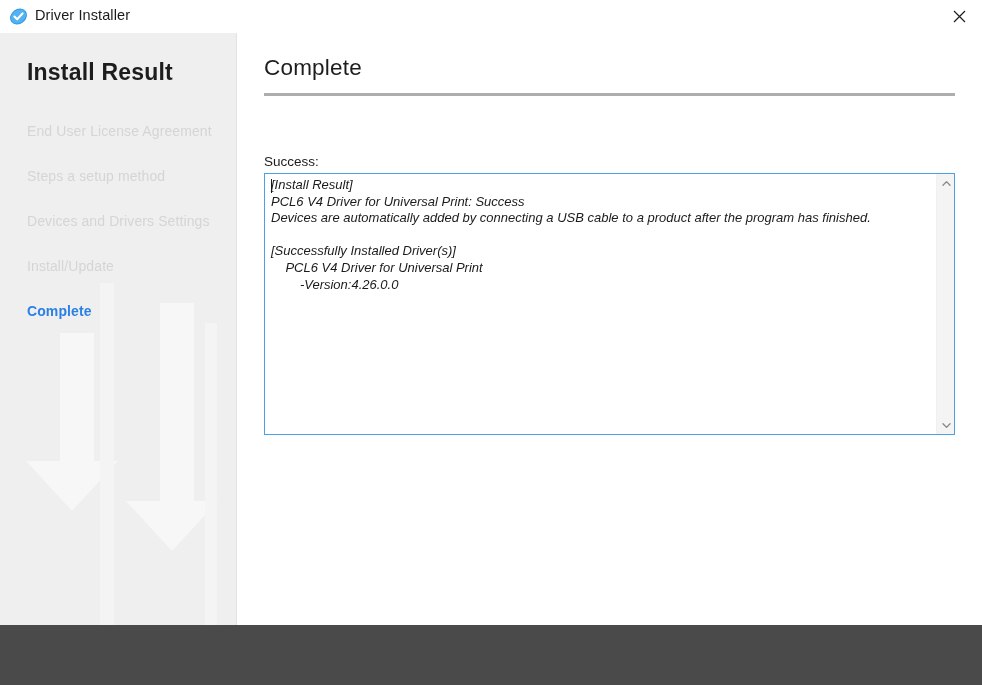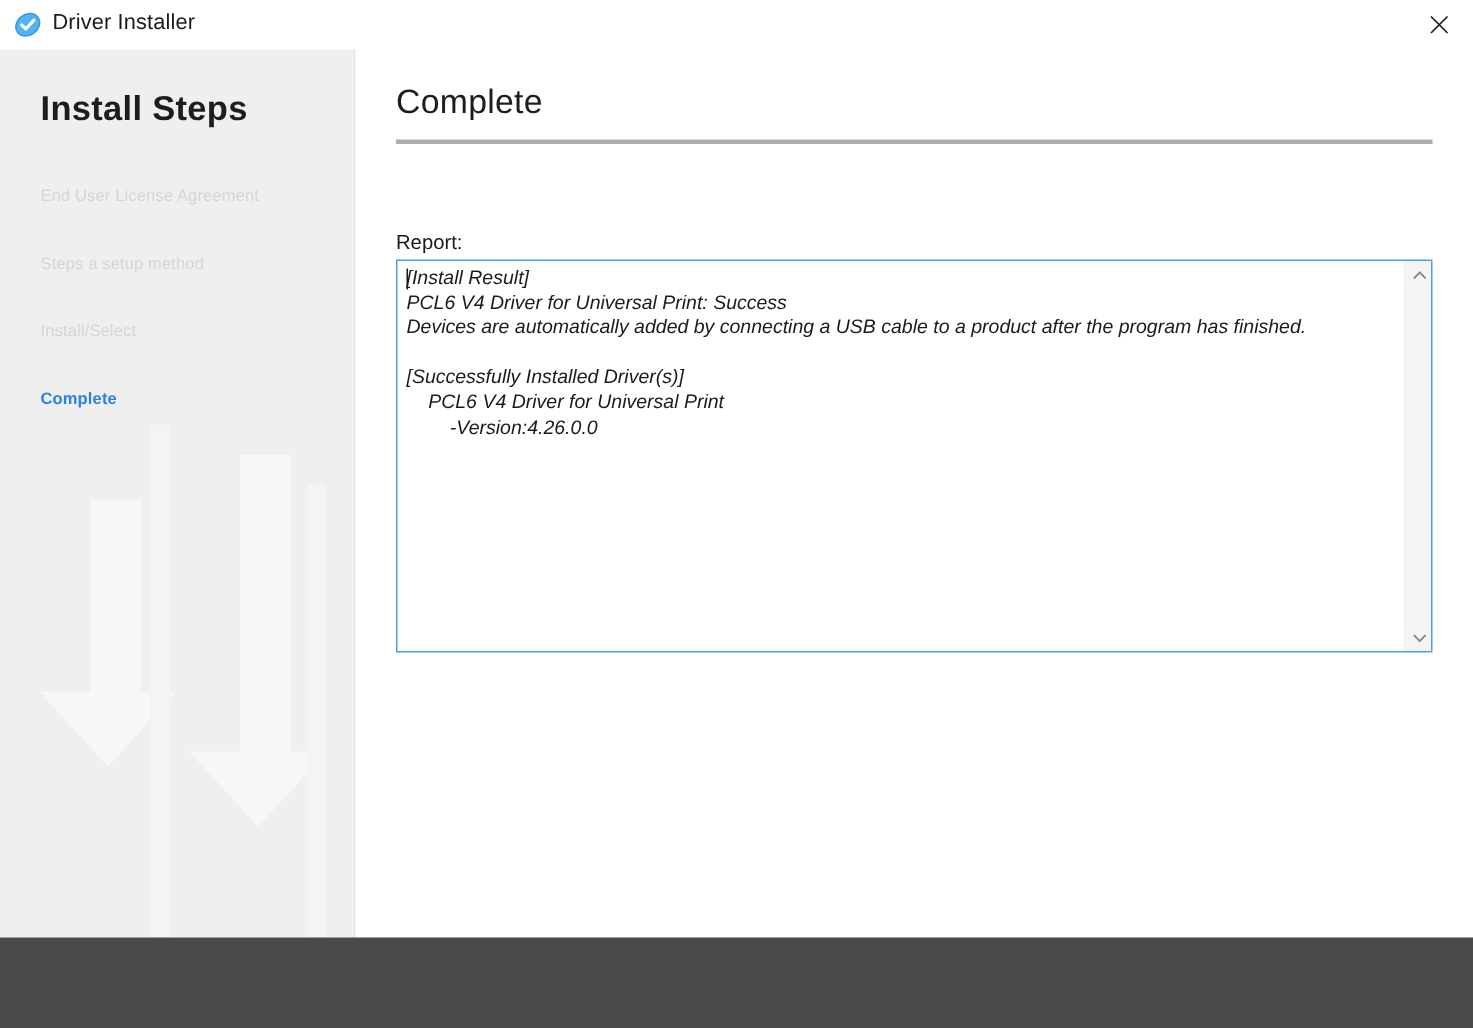"Install Steps" div { text: Steps -> Result }
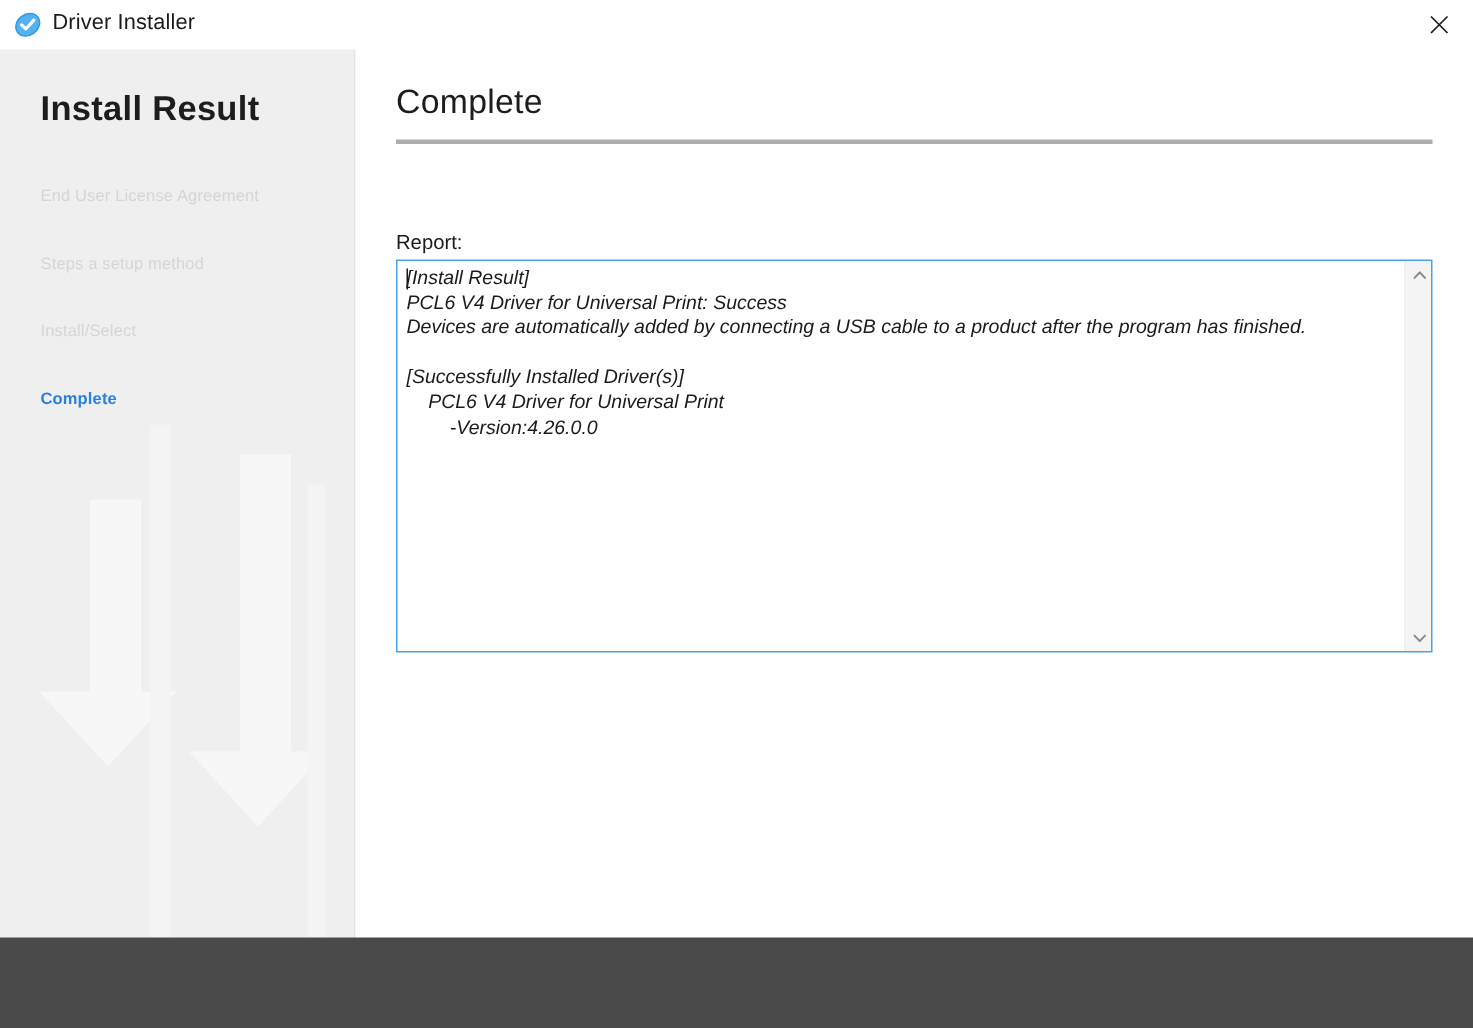"End User License Agreement" .step { font-size: 11px -> 14px }
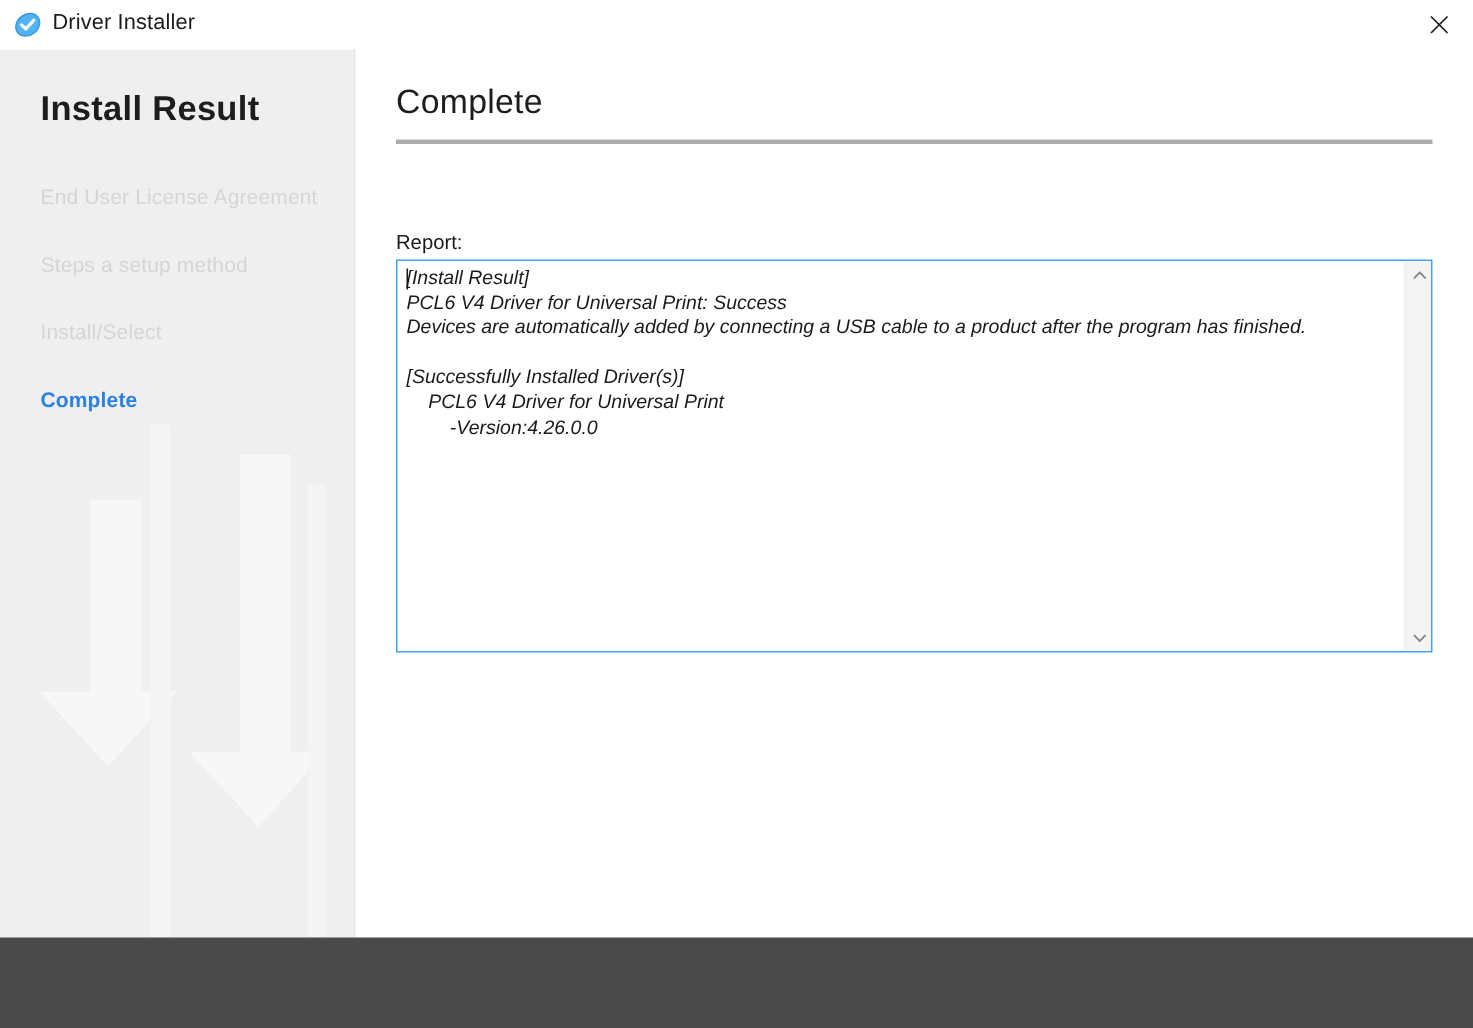"Report:" div { text: Report -> Success }
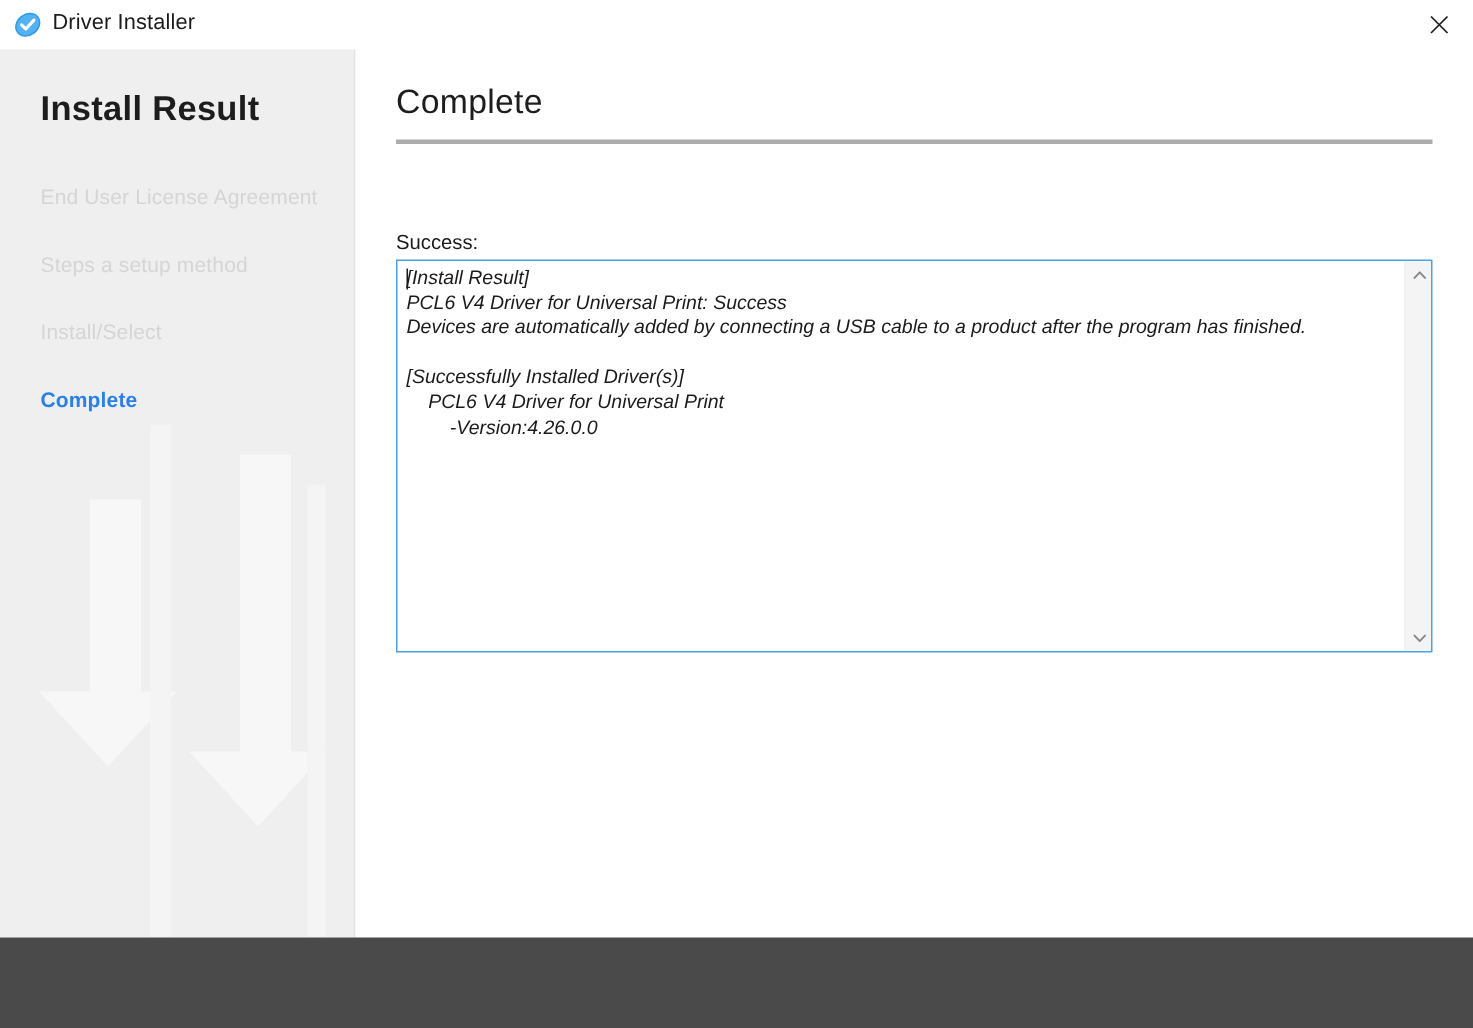"Devices and Drivers Settings" div.step { html: none -> <div>Devices and Drivers Settings</div> }
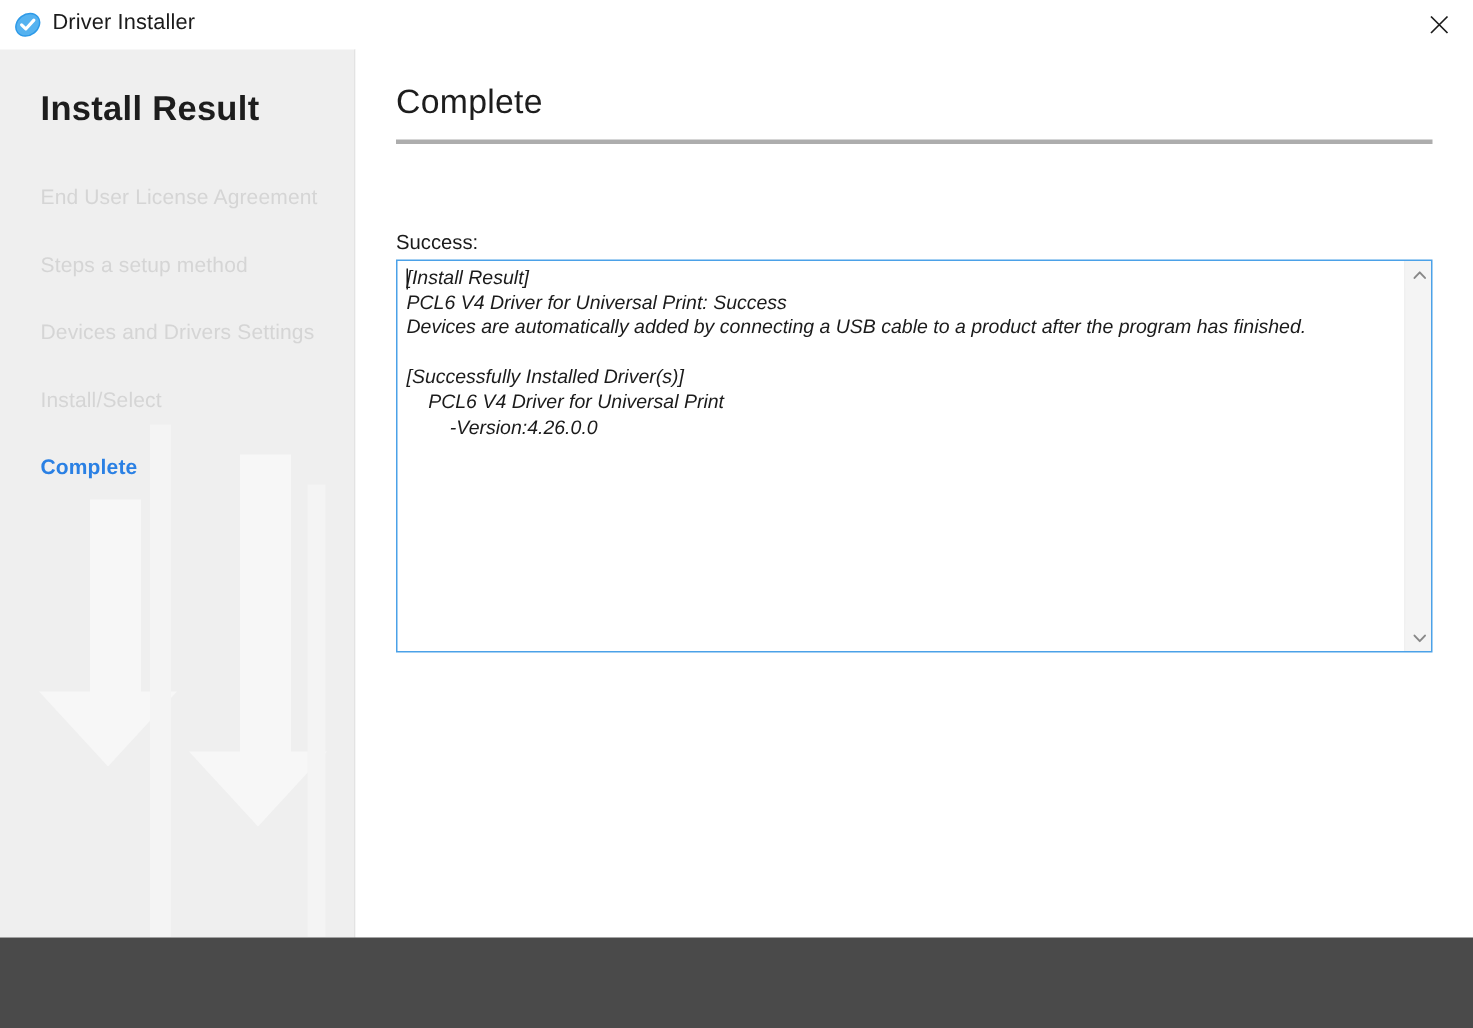"Install/Select" div.step { text: Install/Select -> Install/Update }
